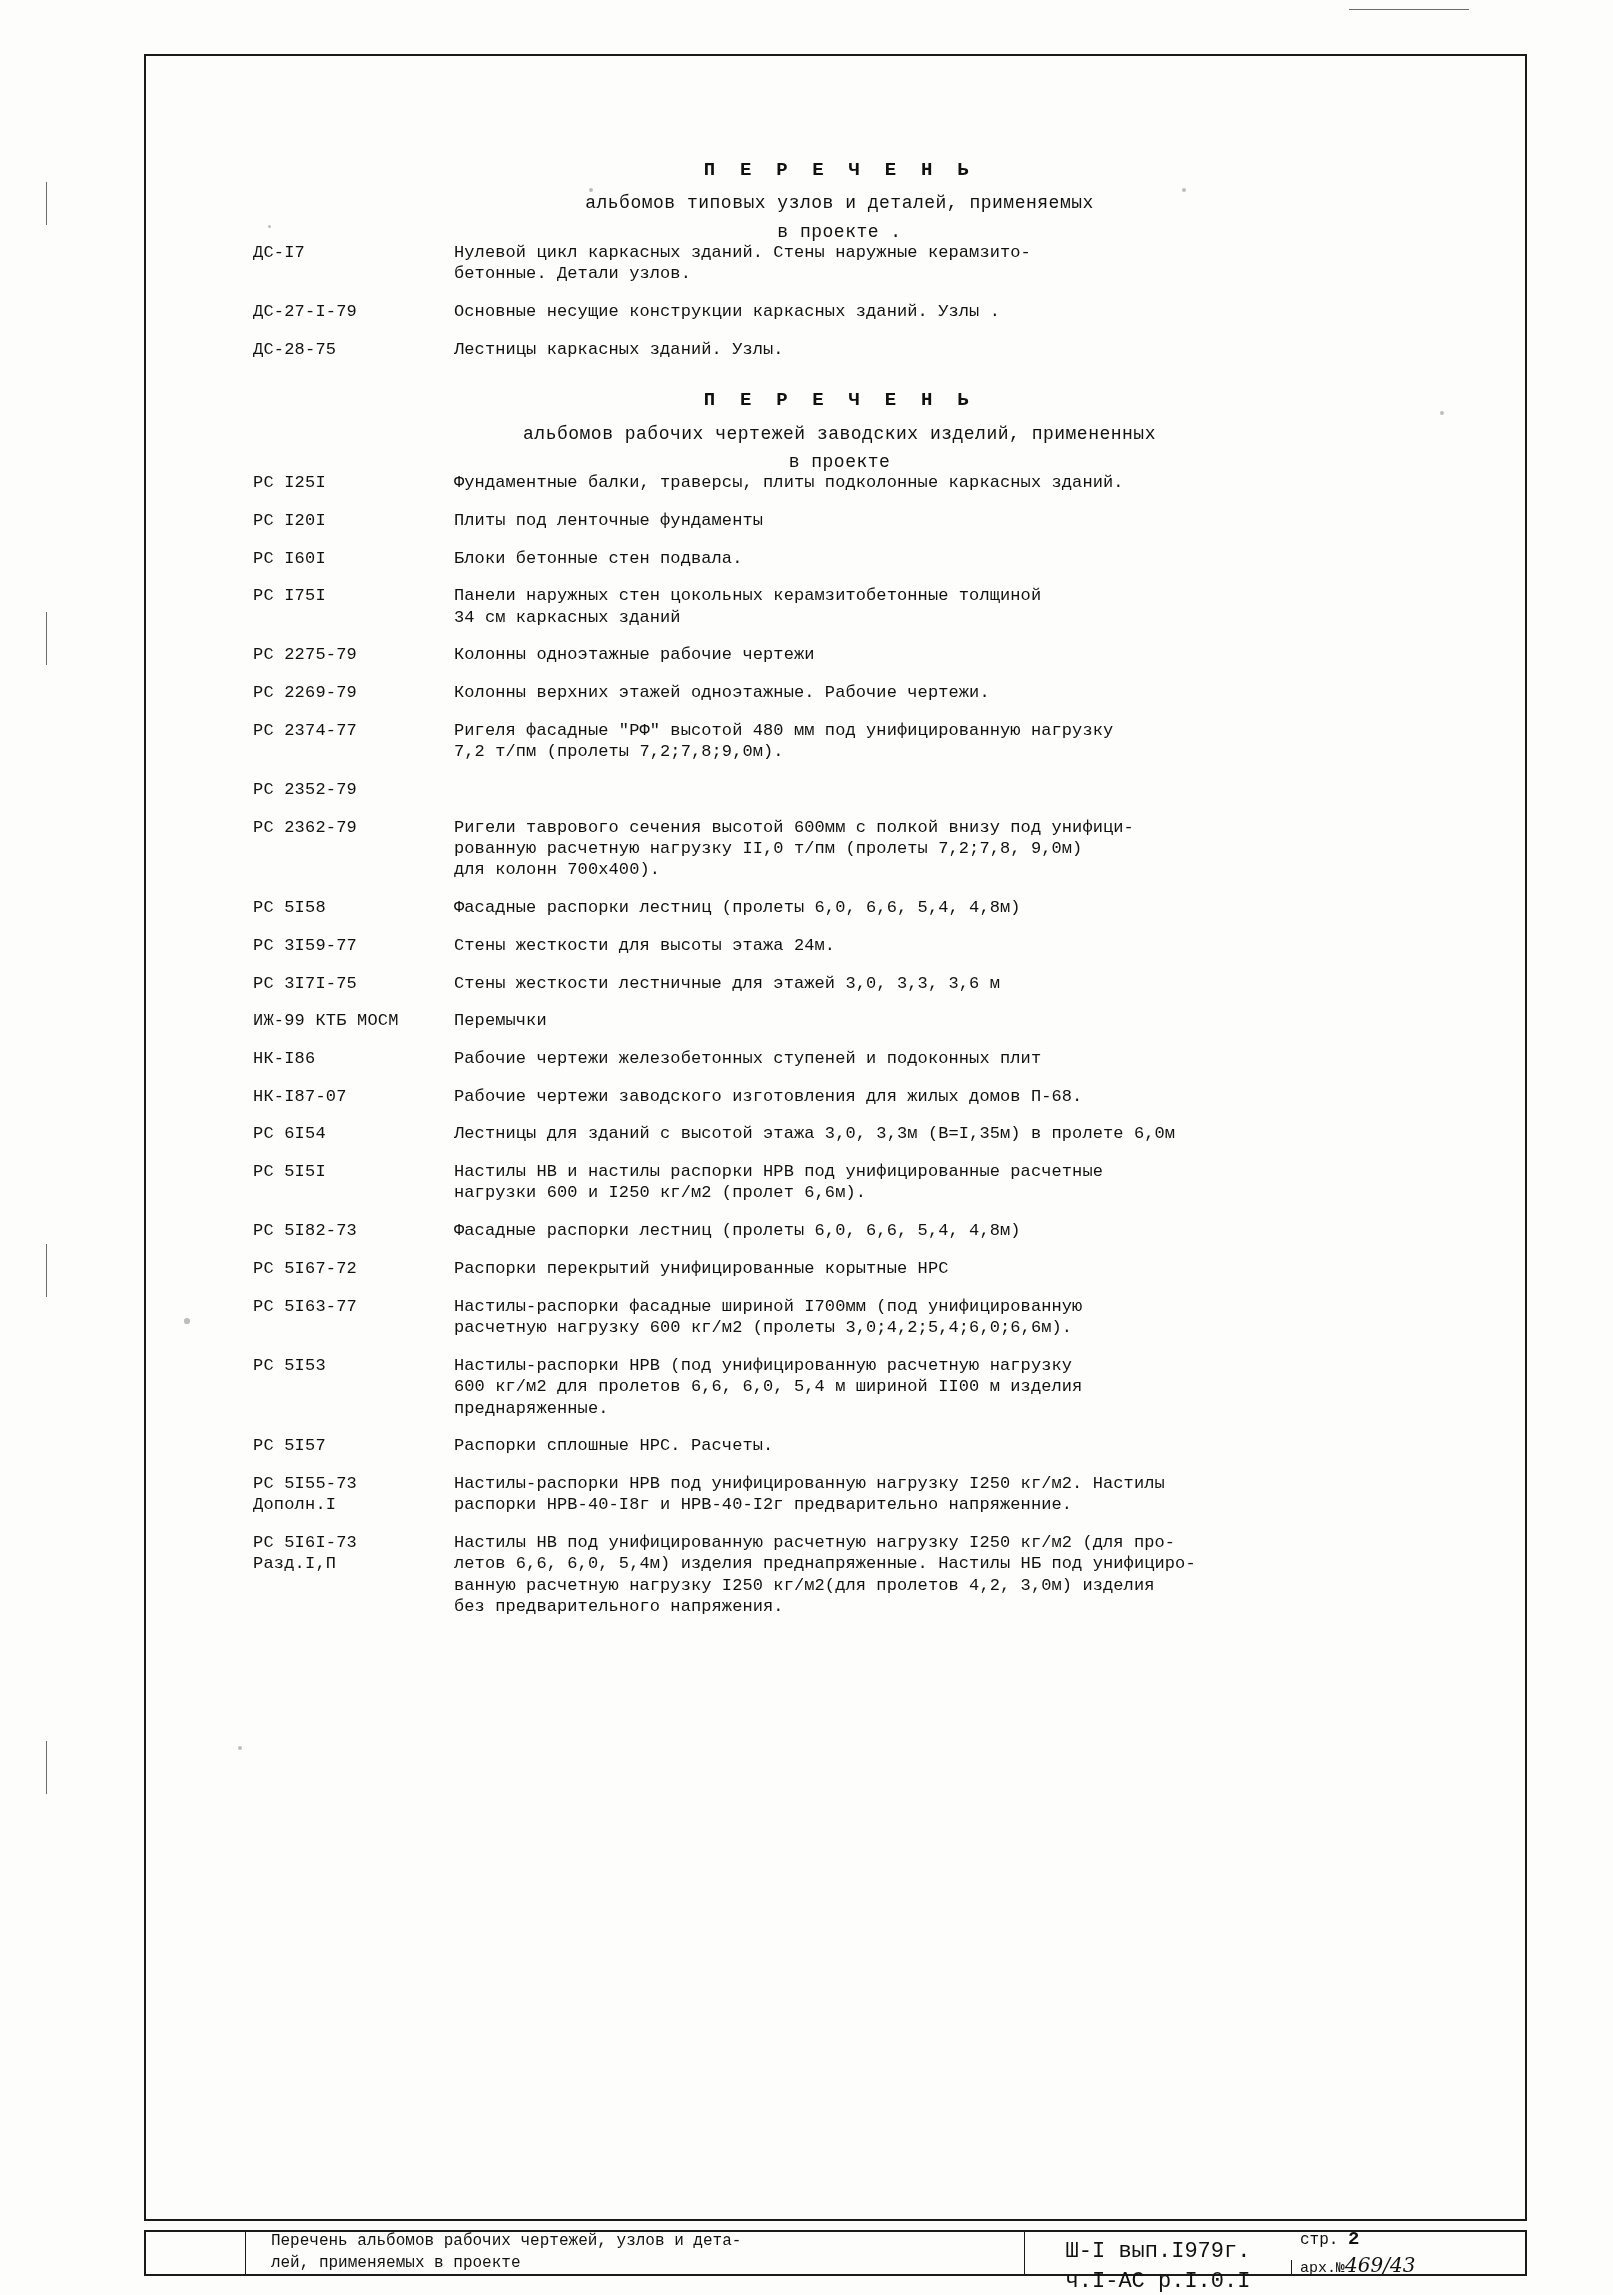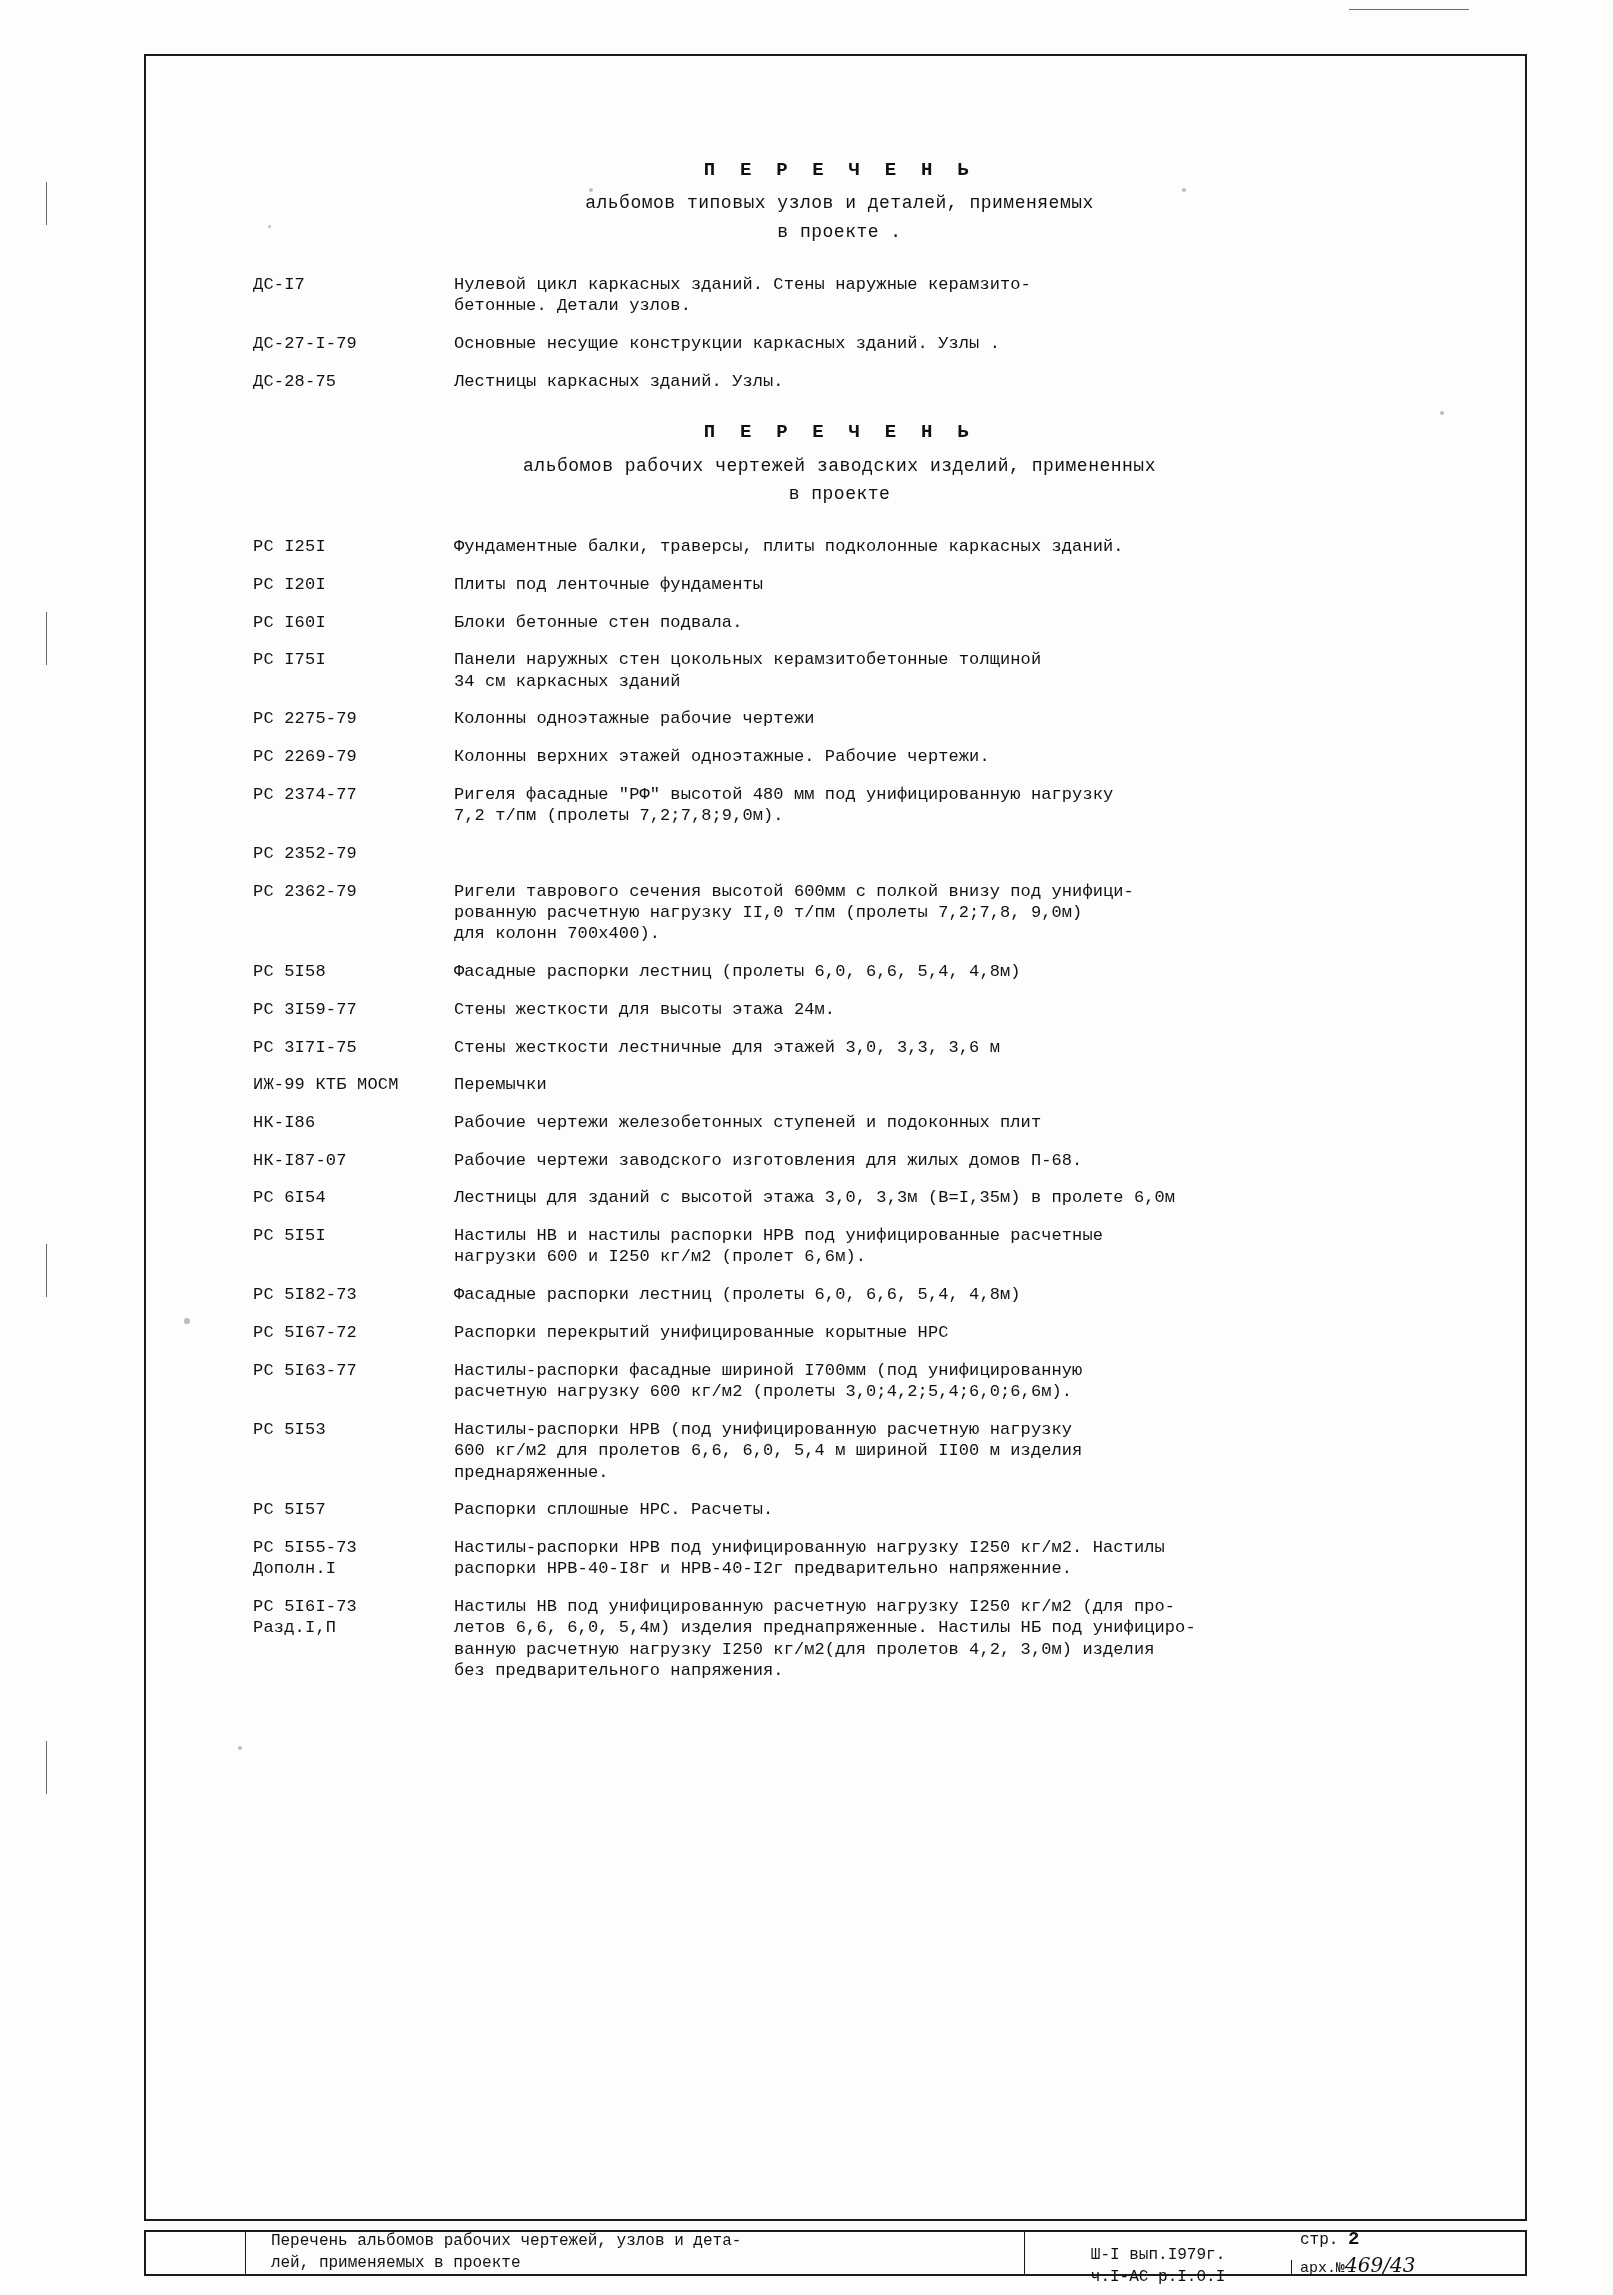"ДС-I7" .list { margin-top: 32px -> none }
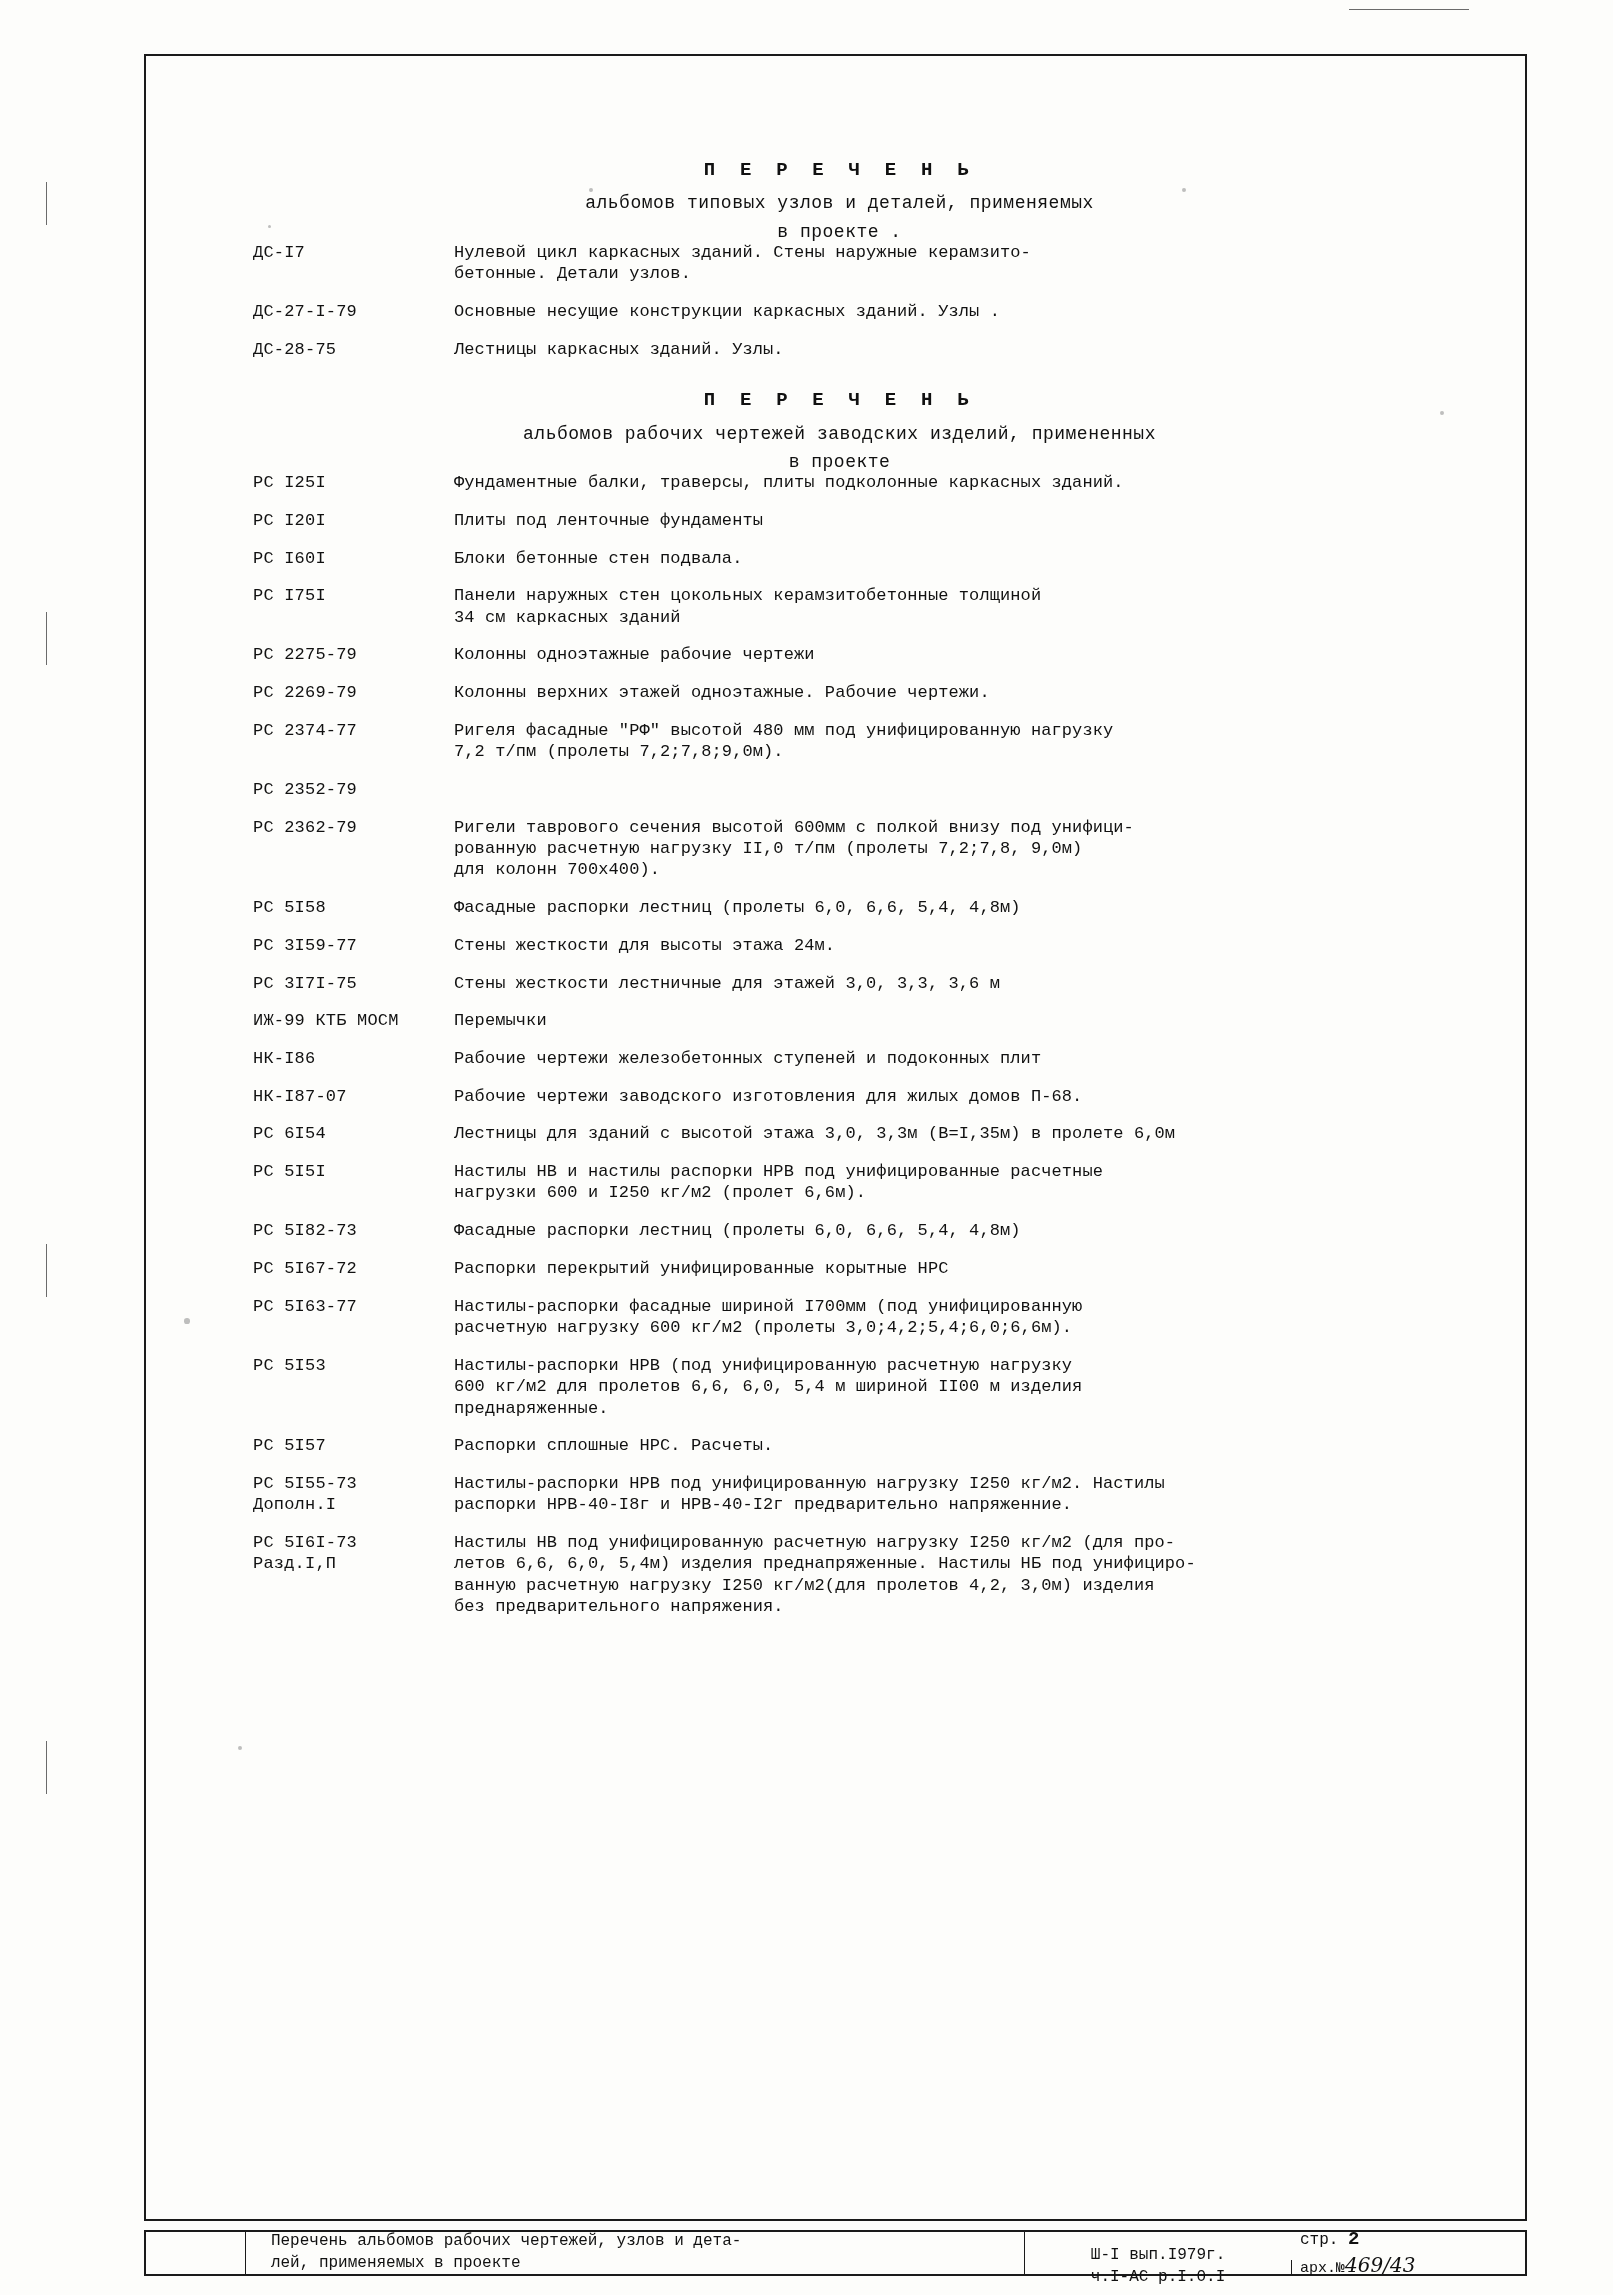"Ш-I вып.I979г." .c3 { font-size: 16px -> 22px }
